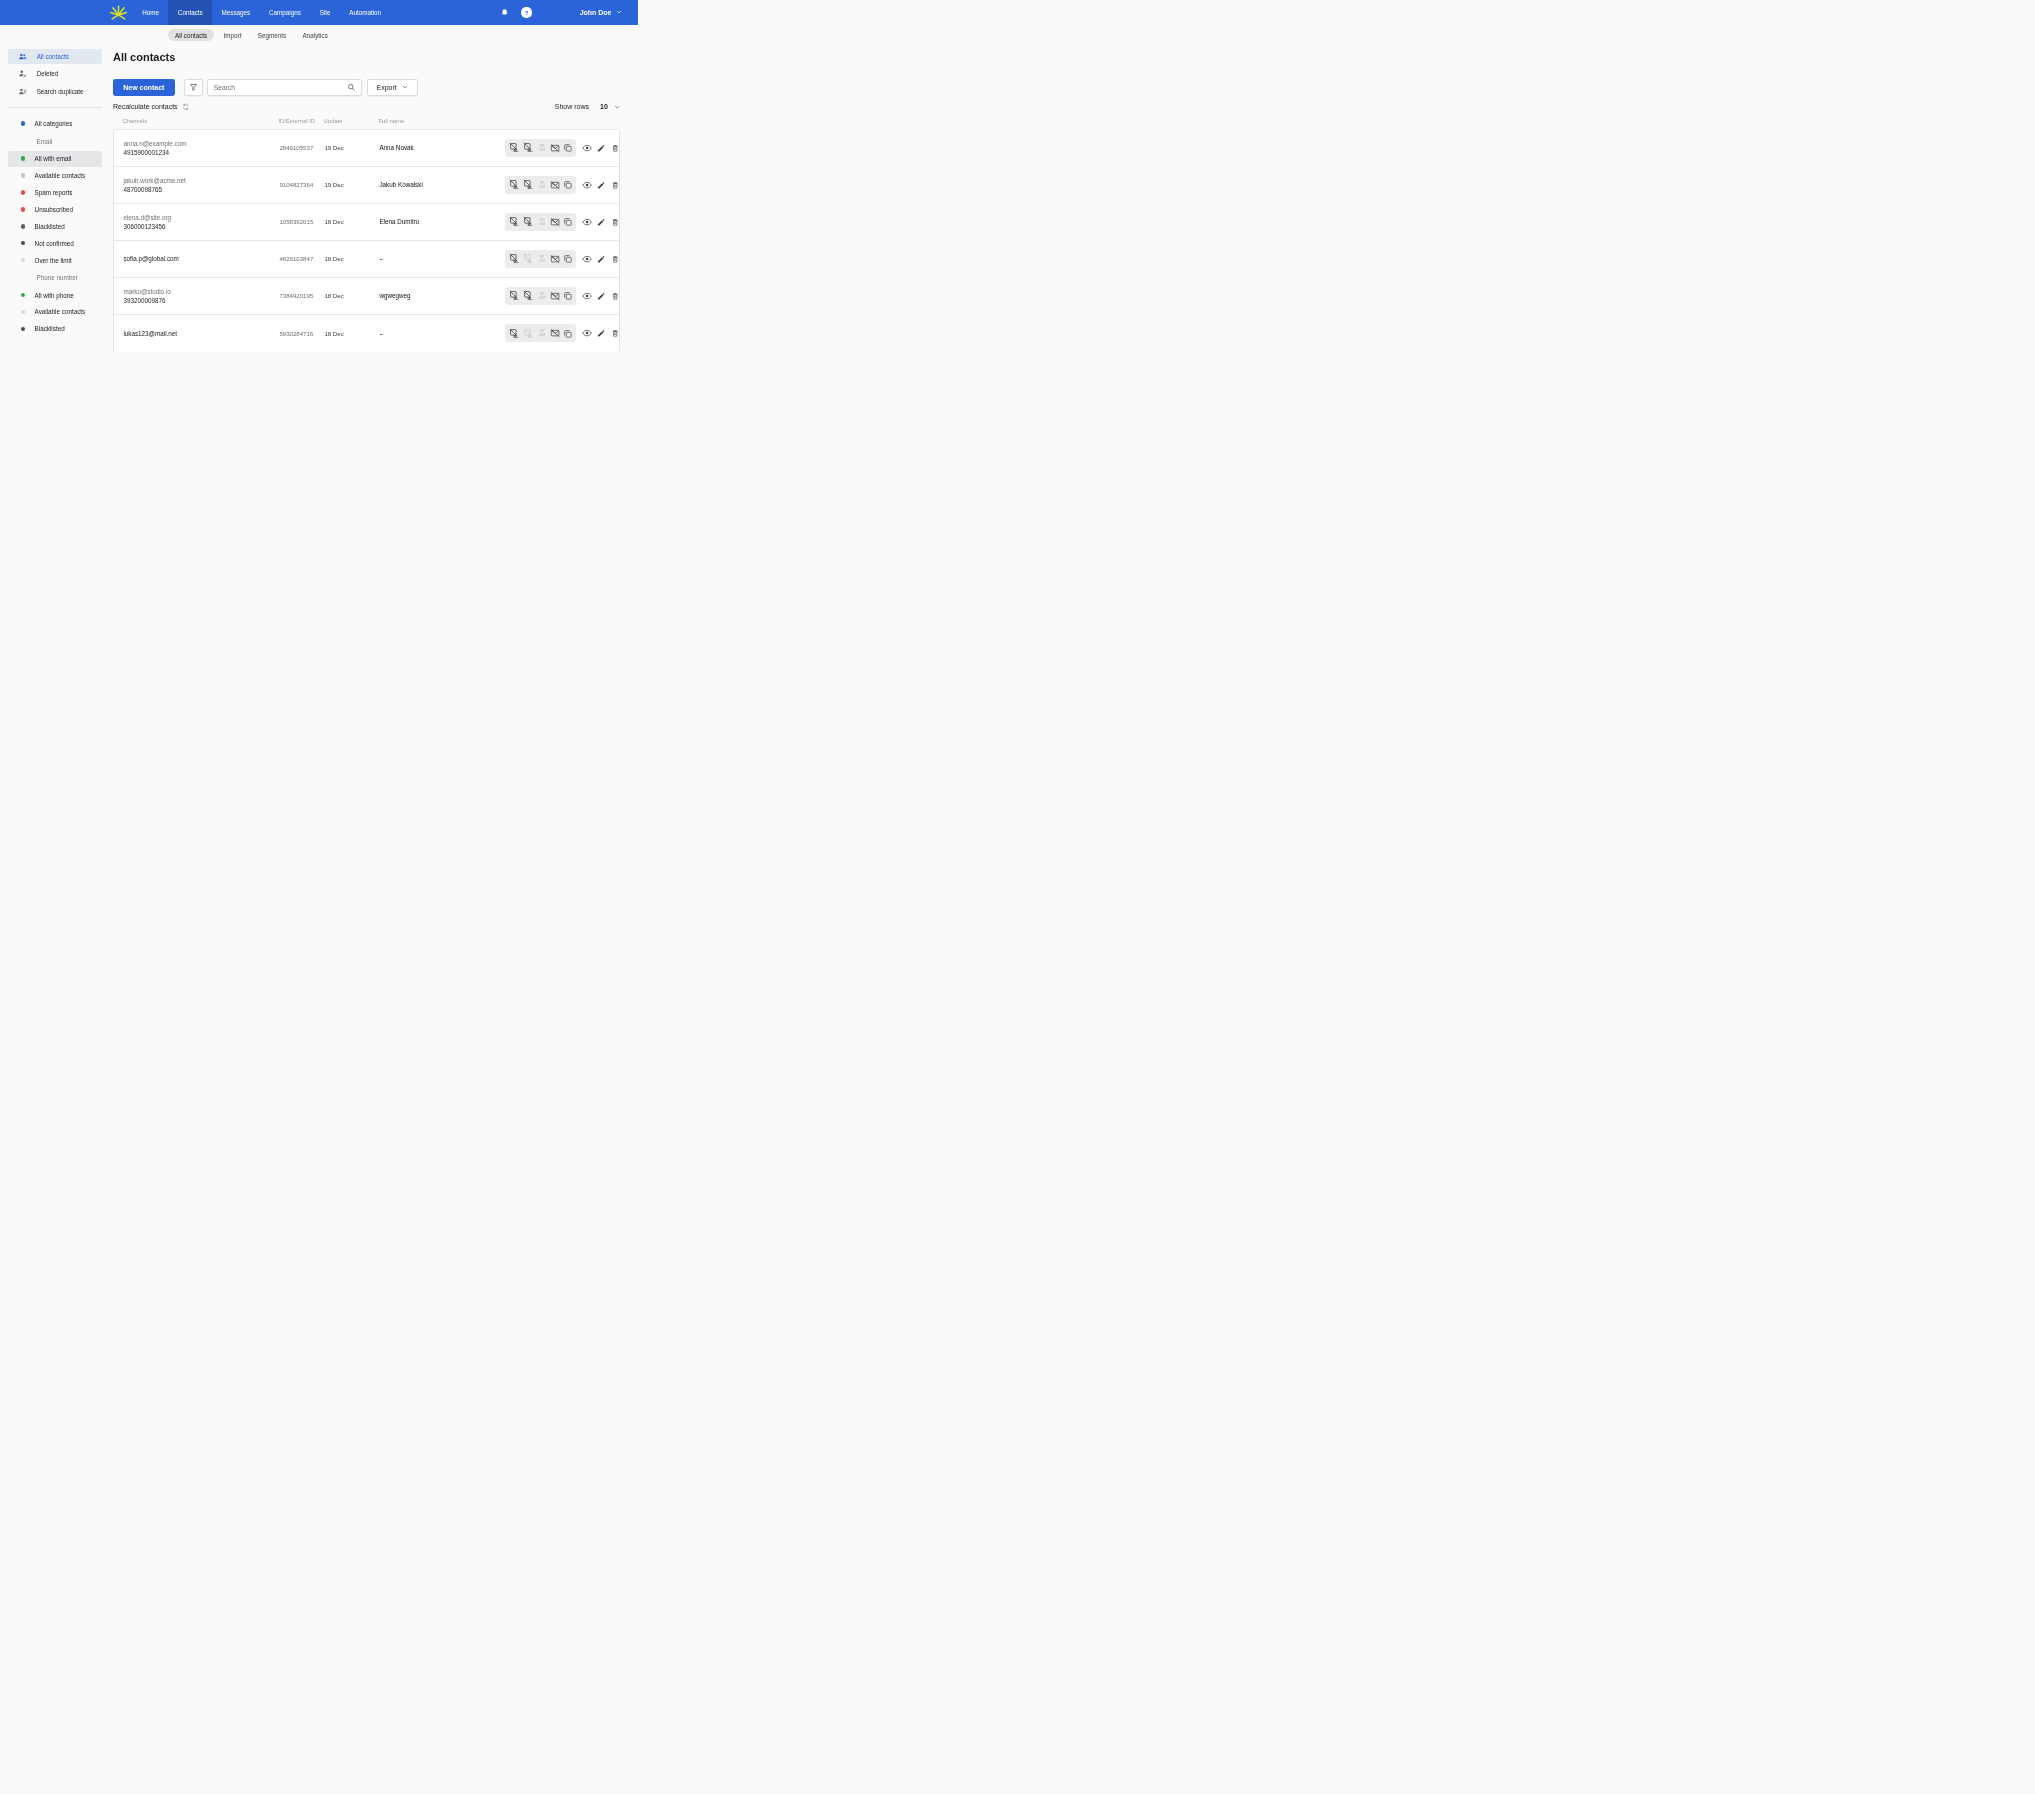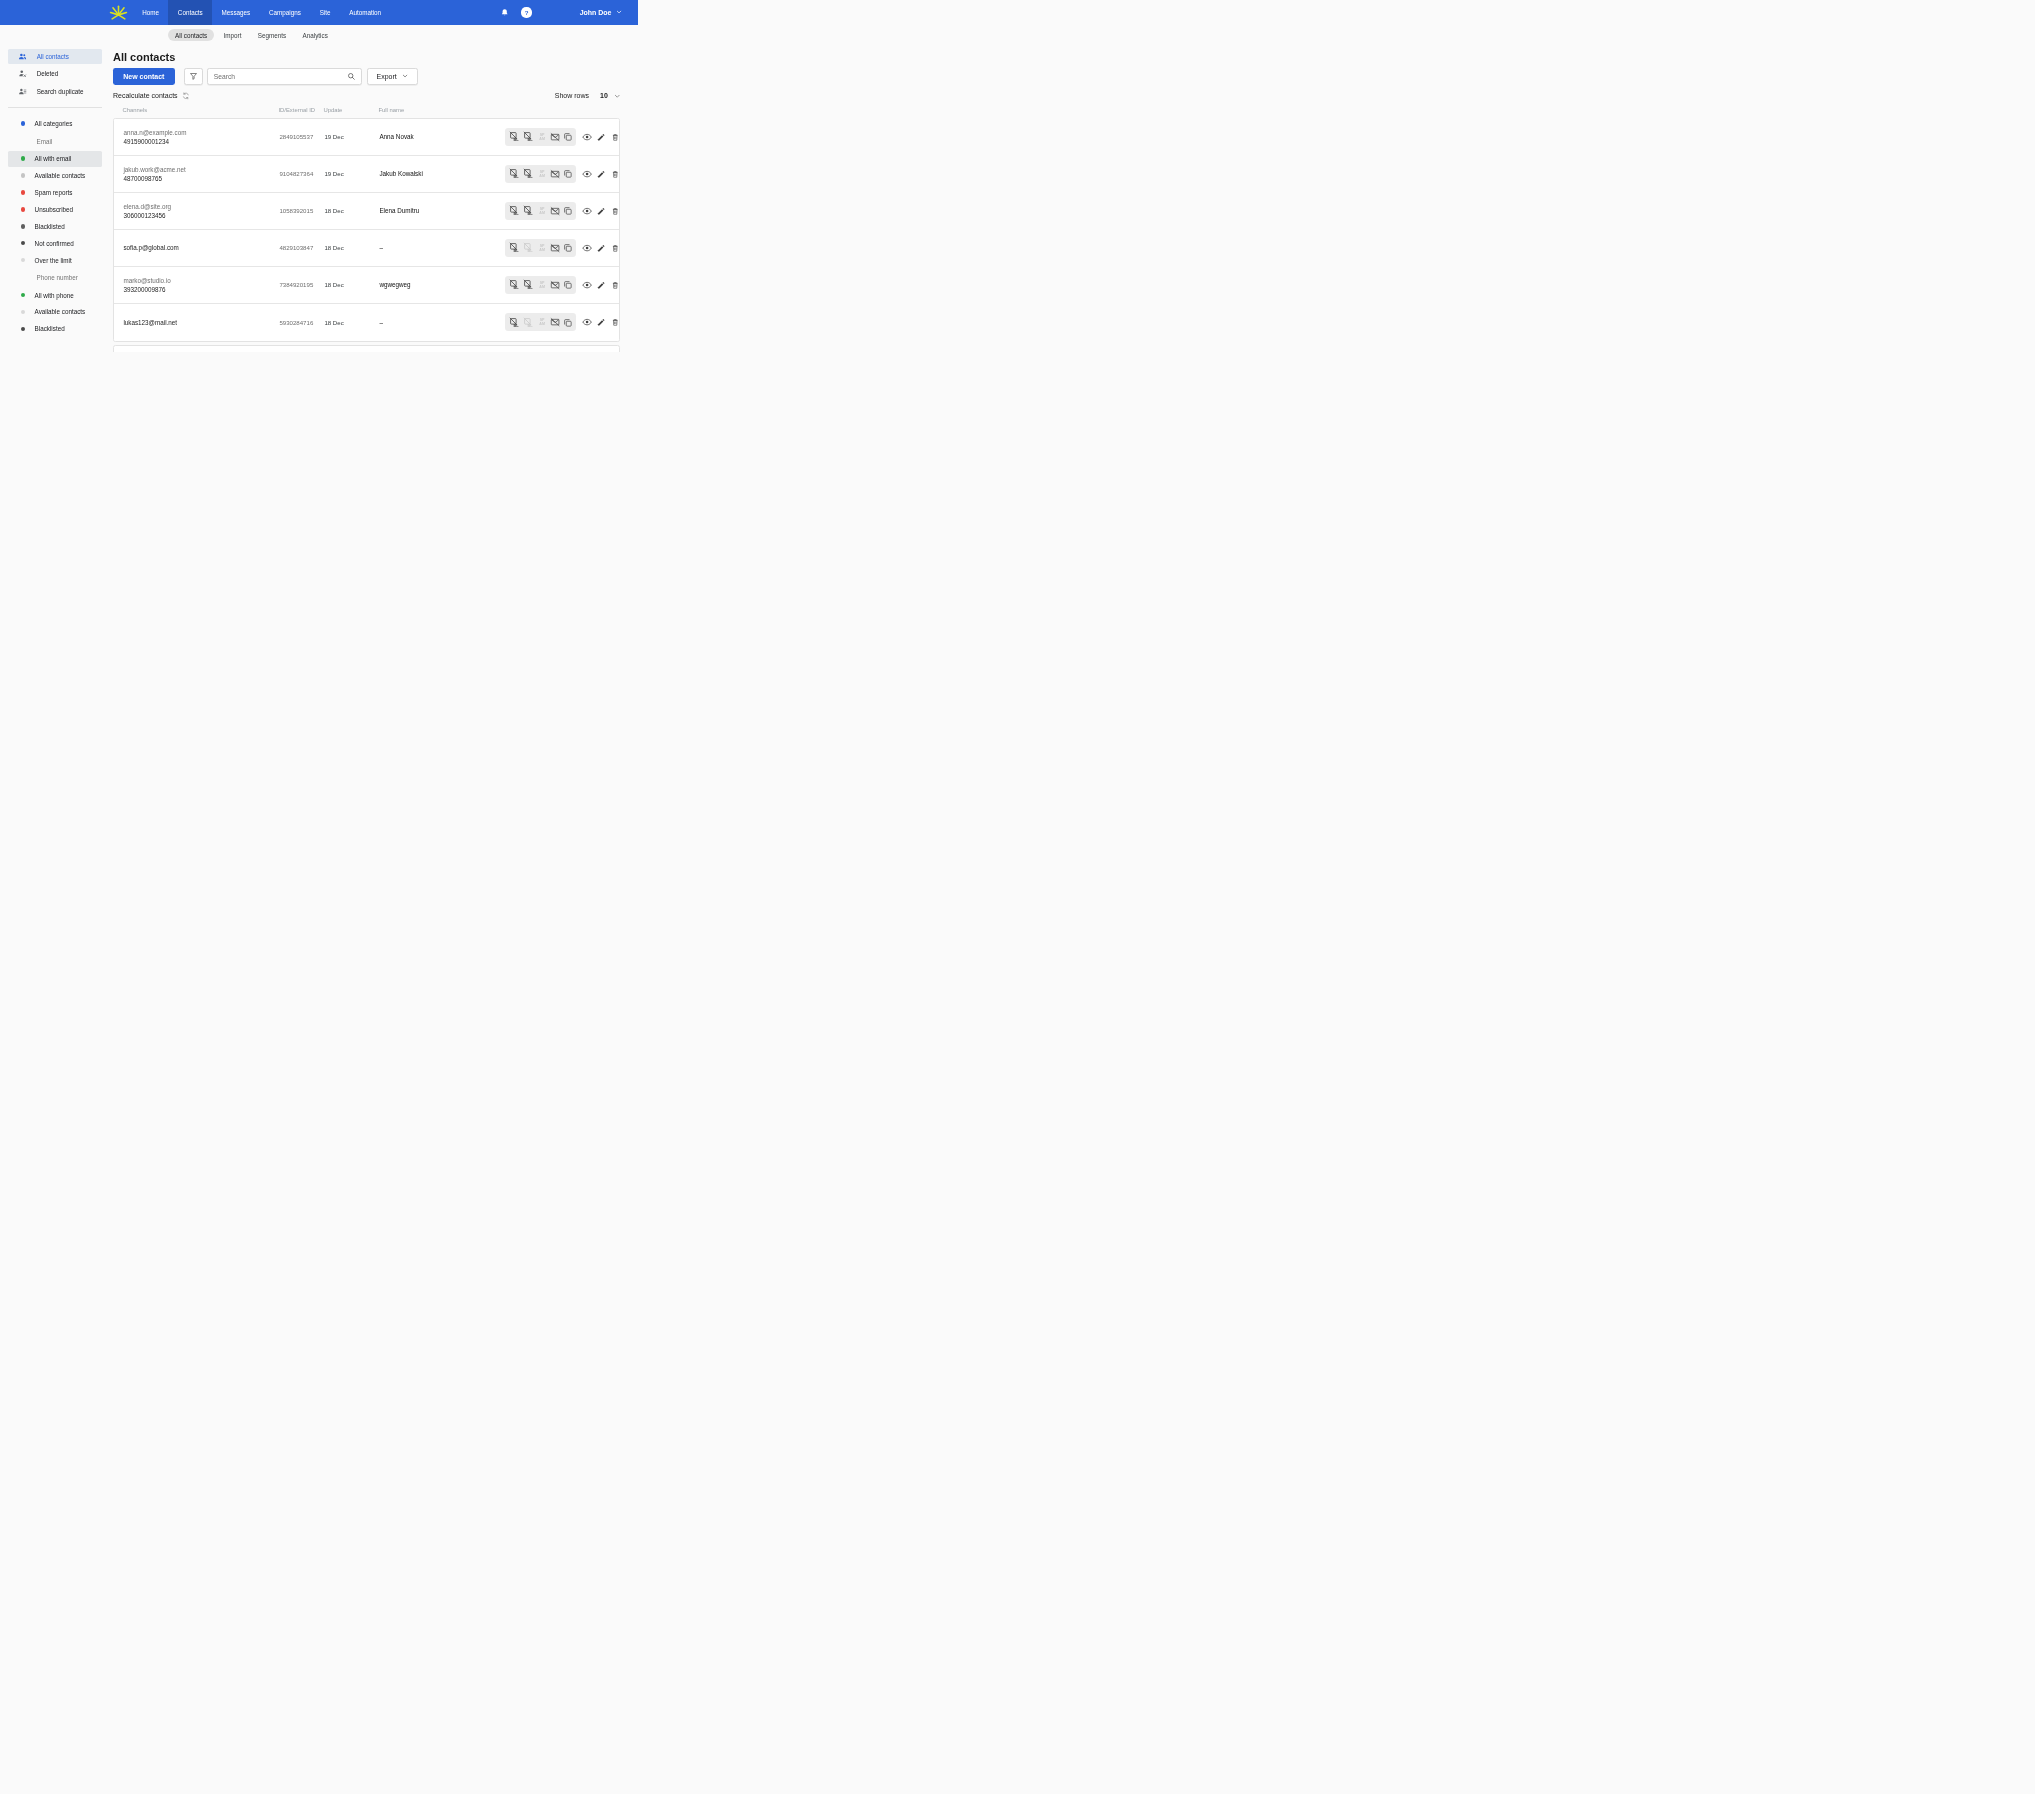"Search" .toolbar { margin-top: 5px -> 16px }
